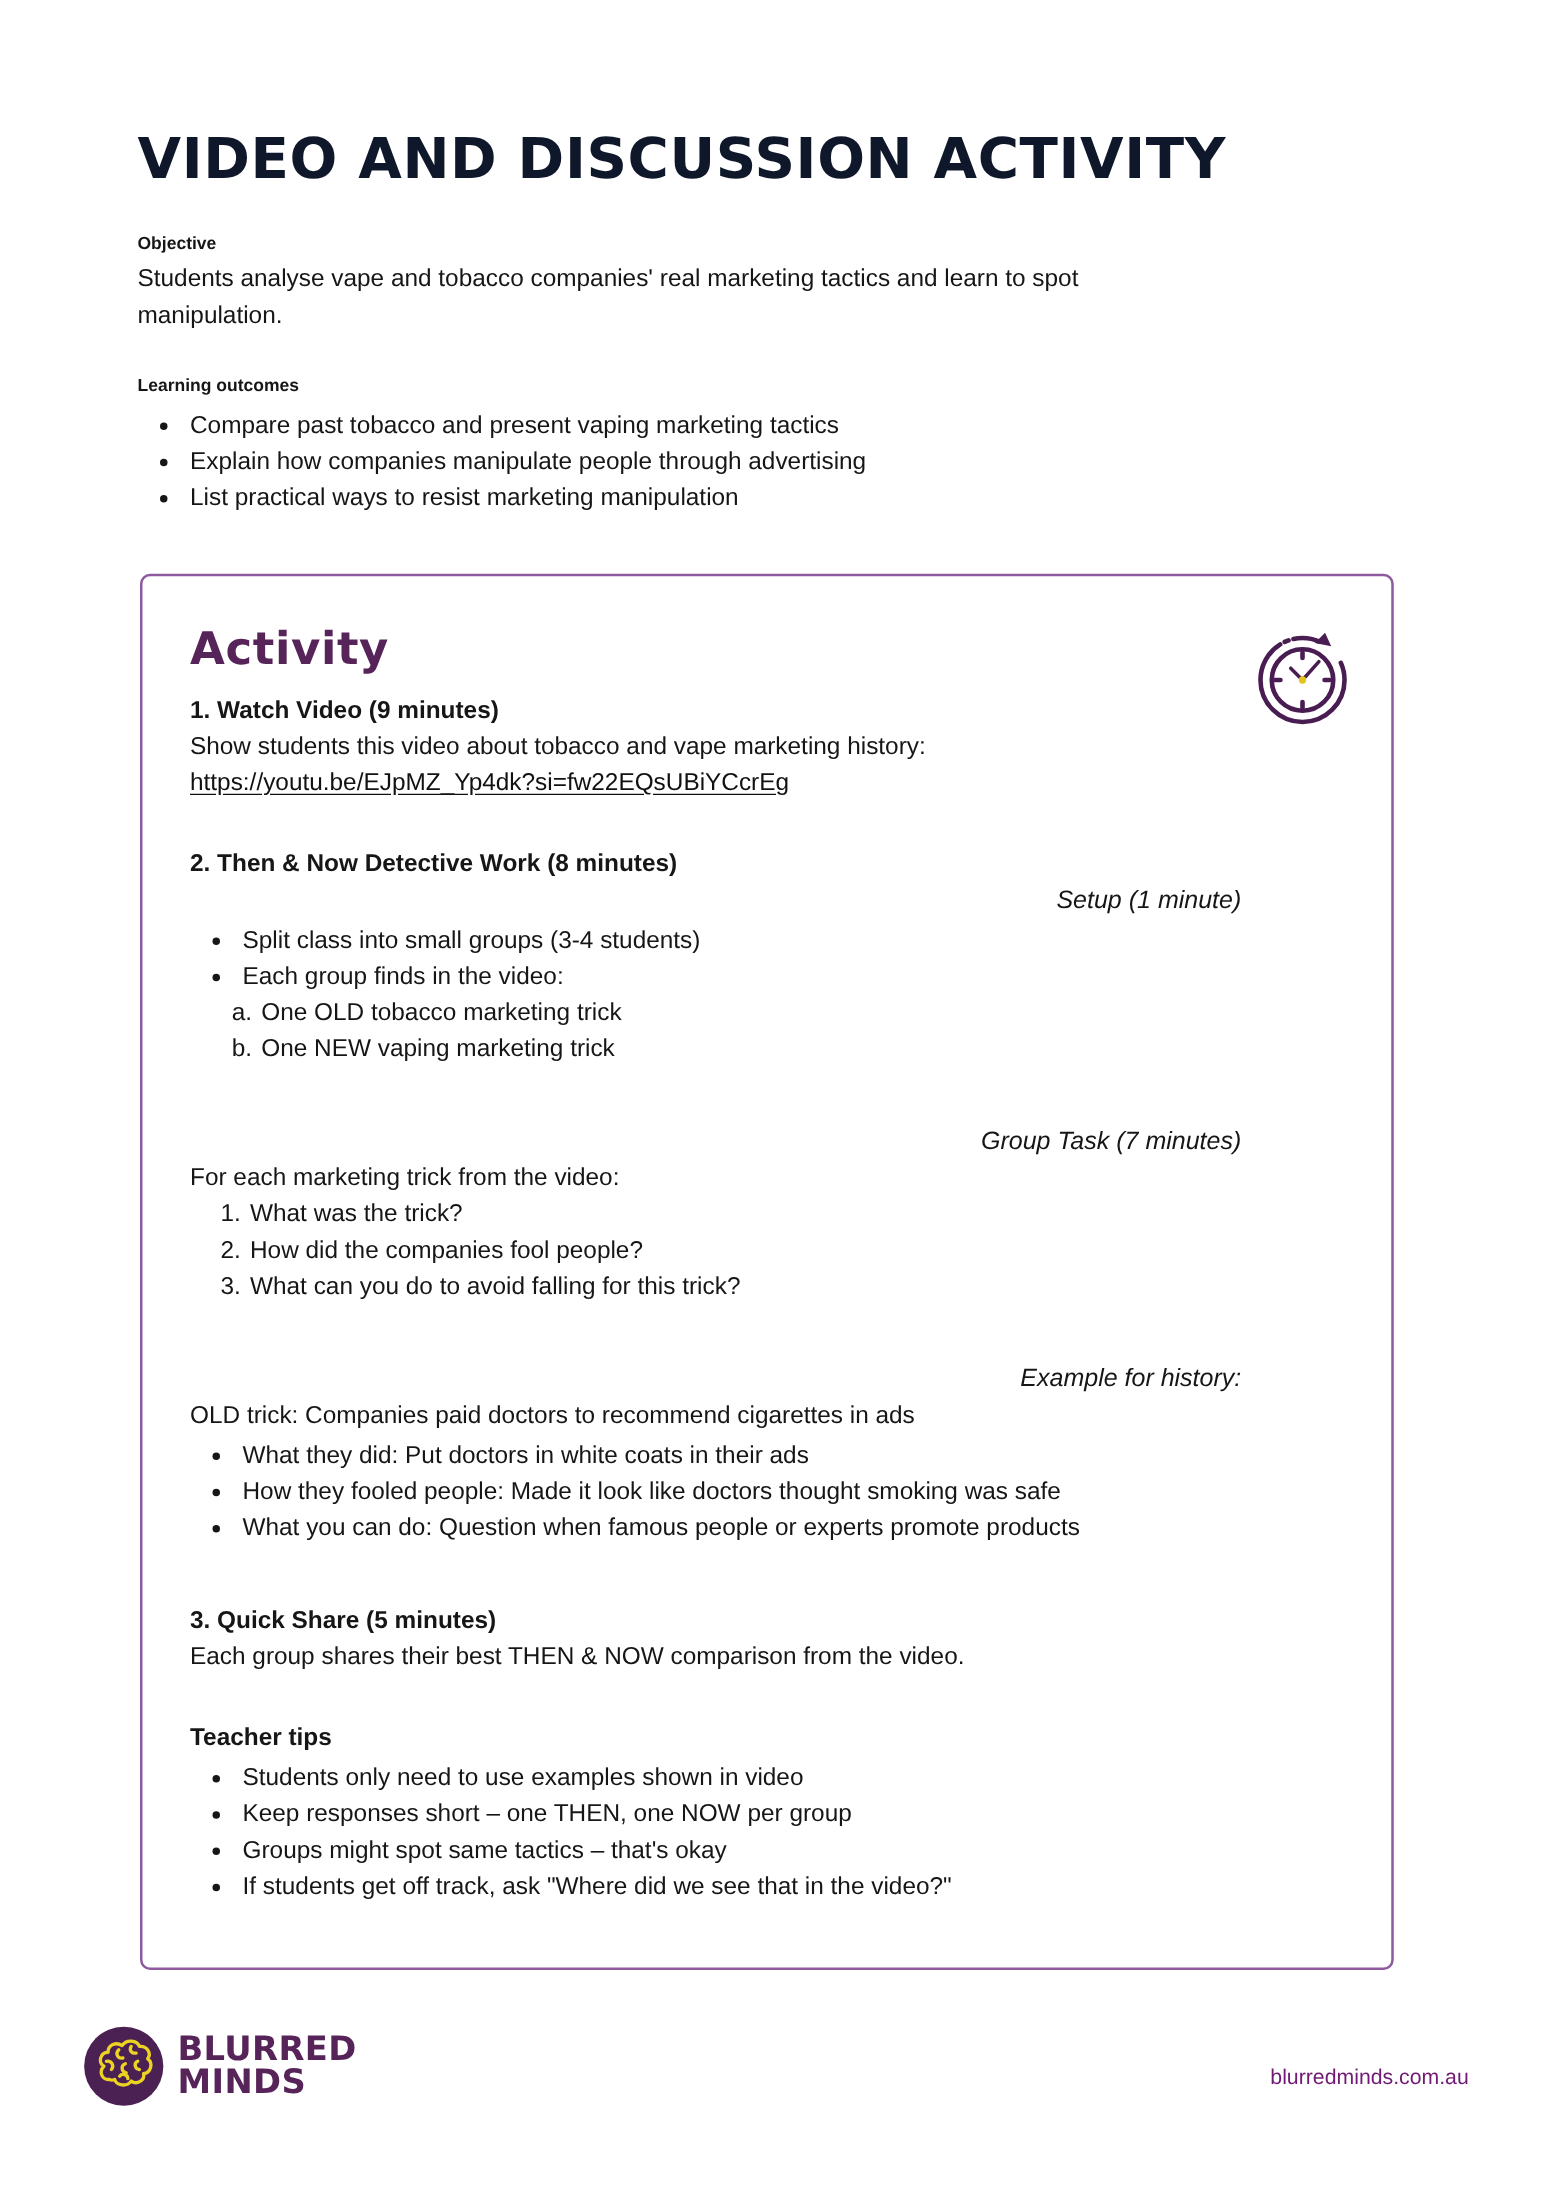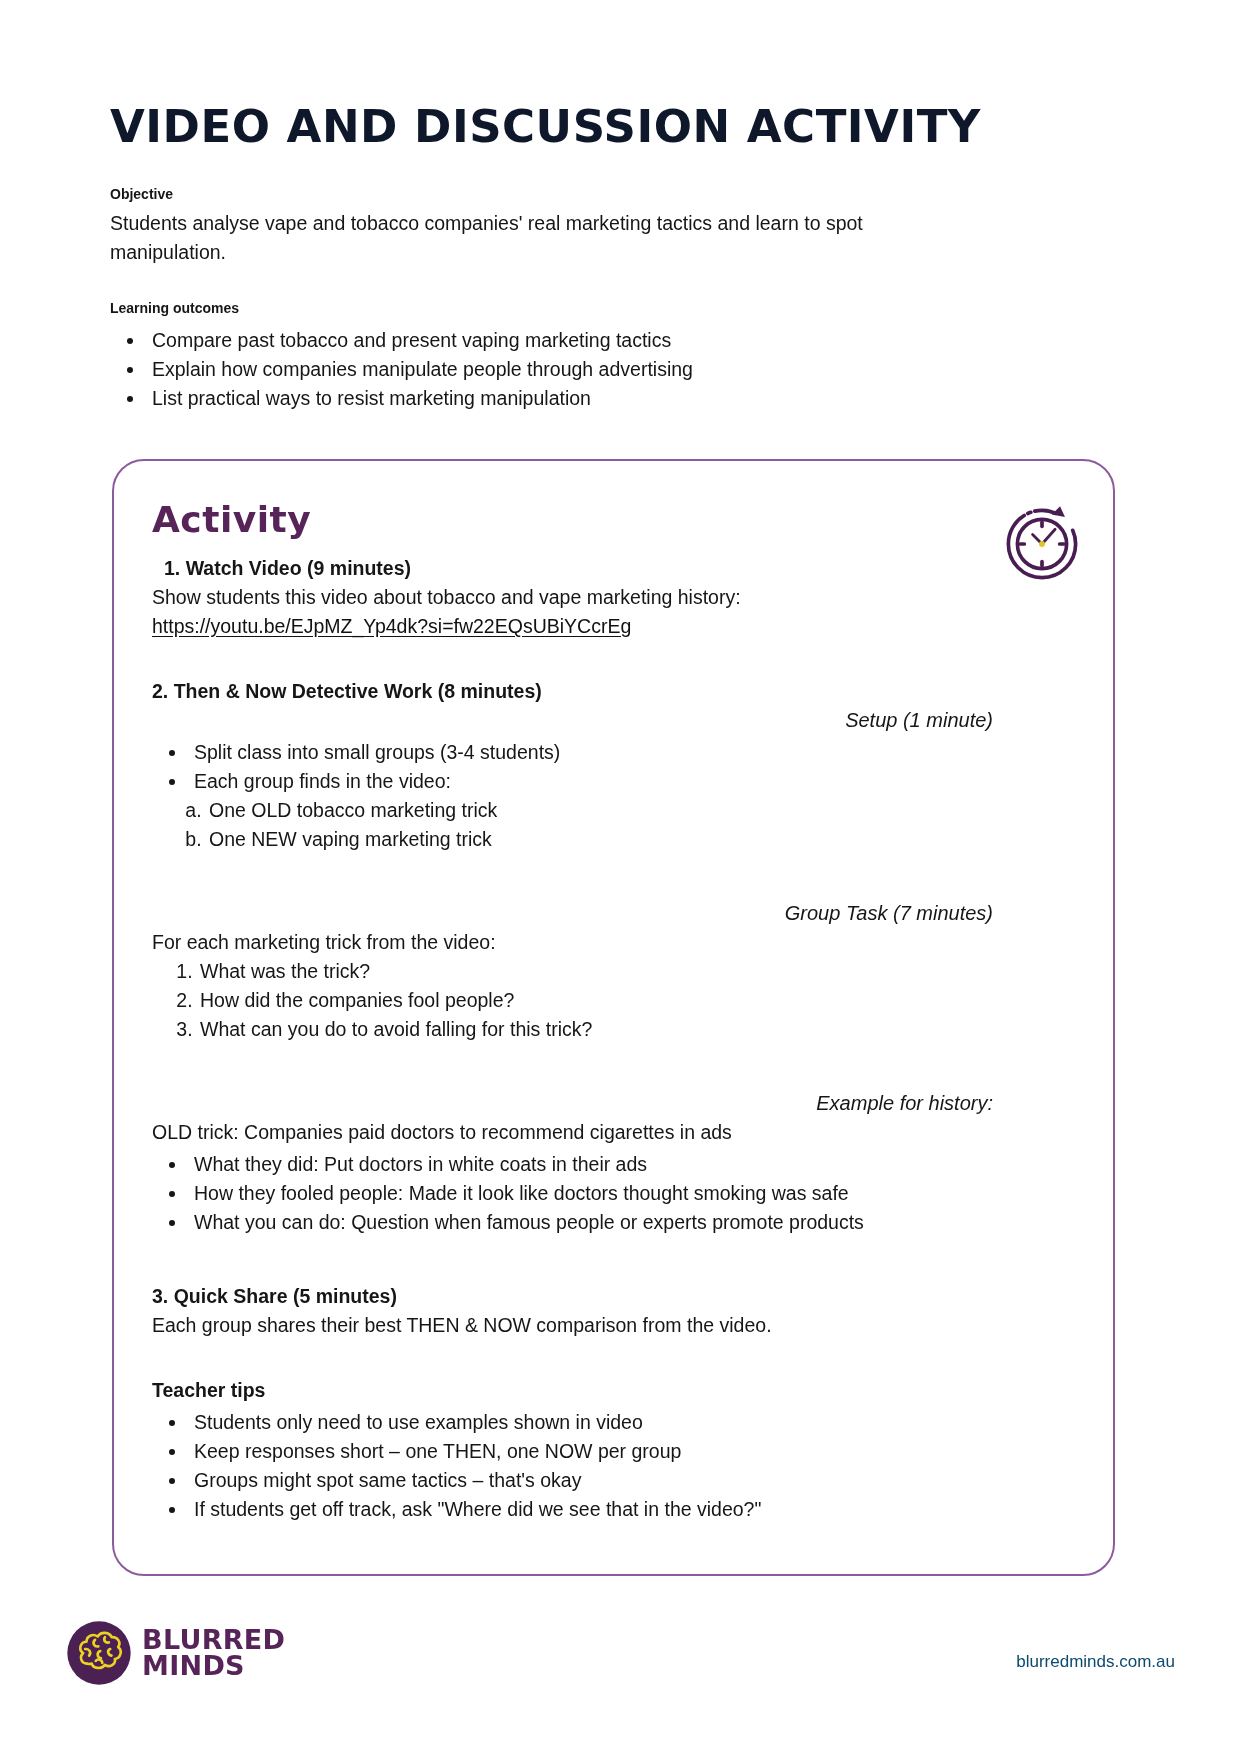"Activity" .activity-box { border-radius: 32px -> 8px }
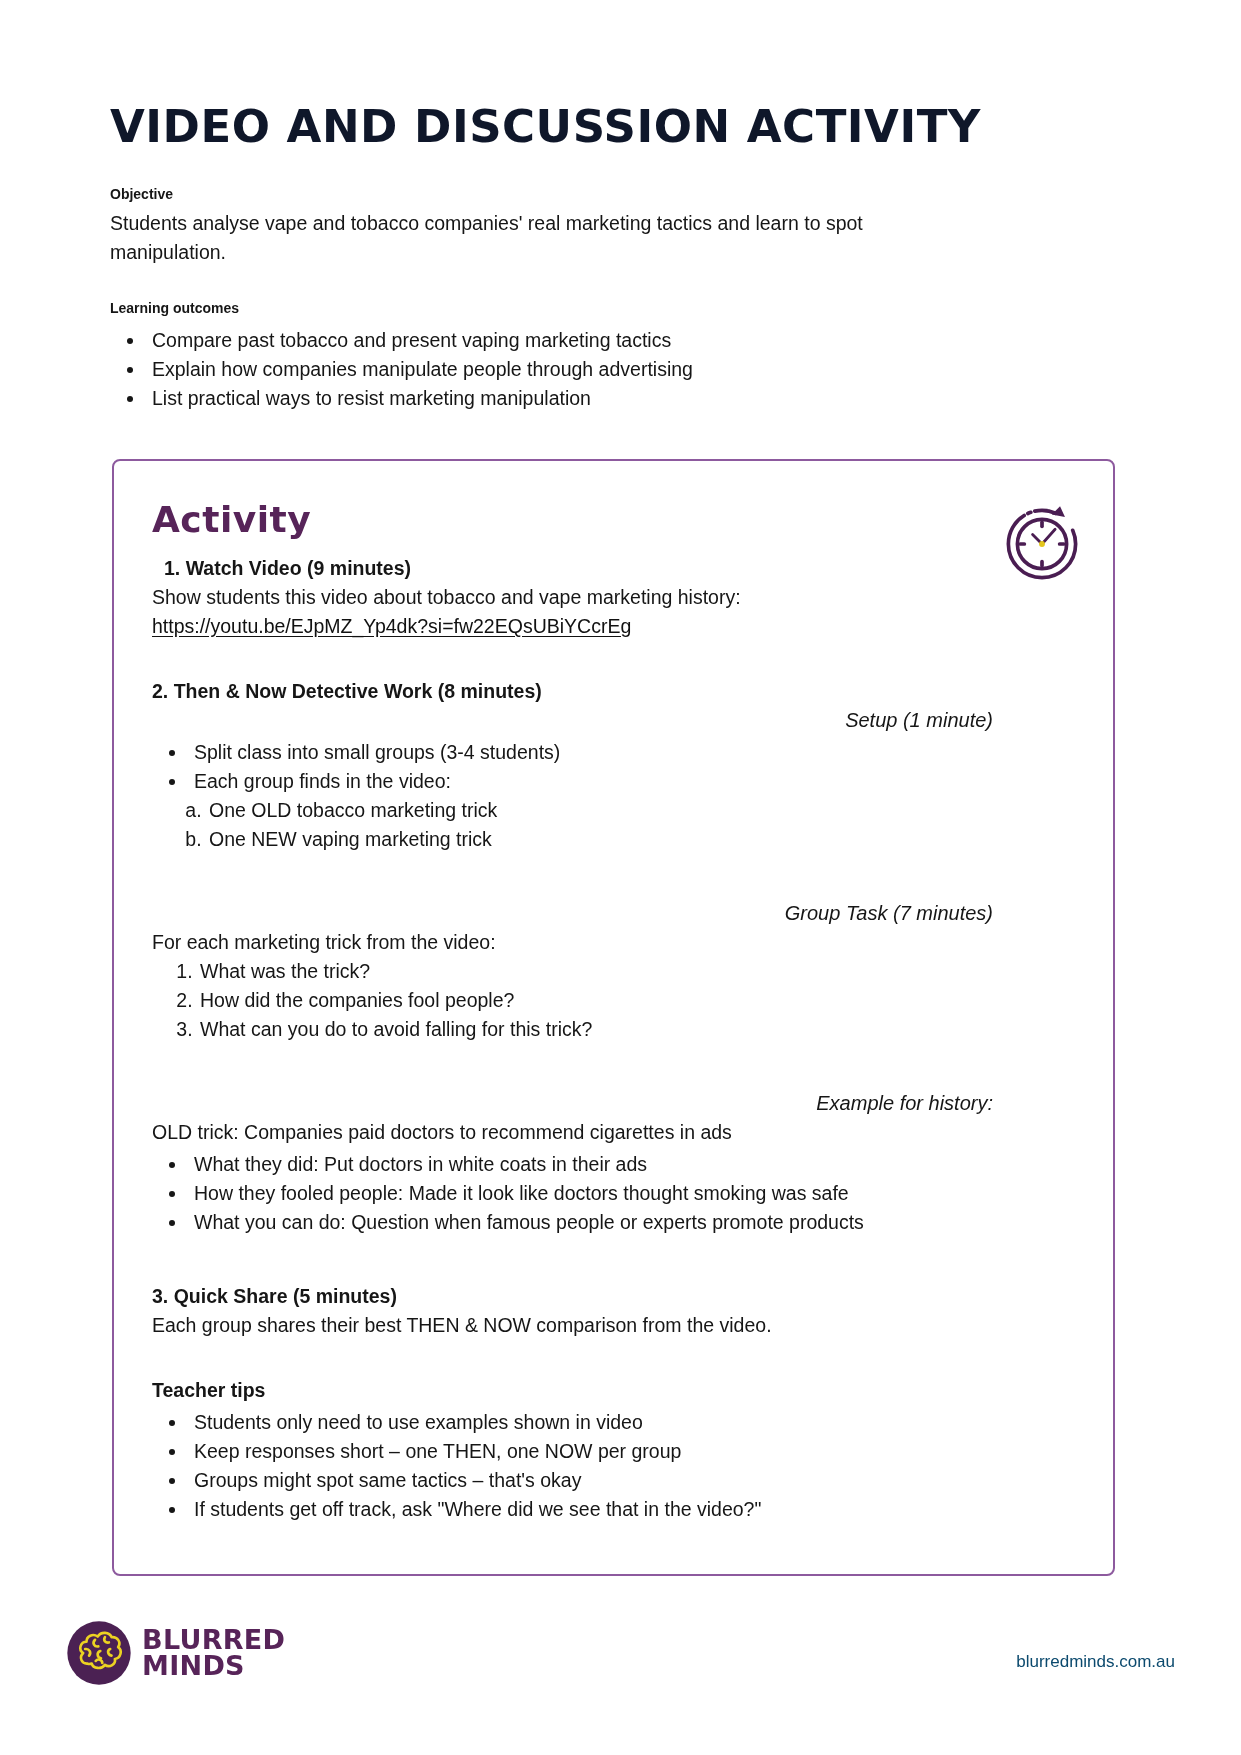"1. Watch Video (9 minutes)" .mt20 { margin-left: 12px -> none }
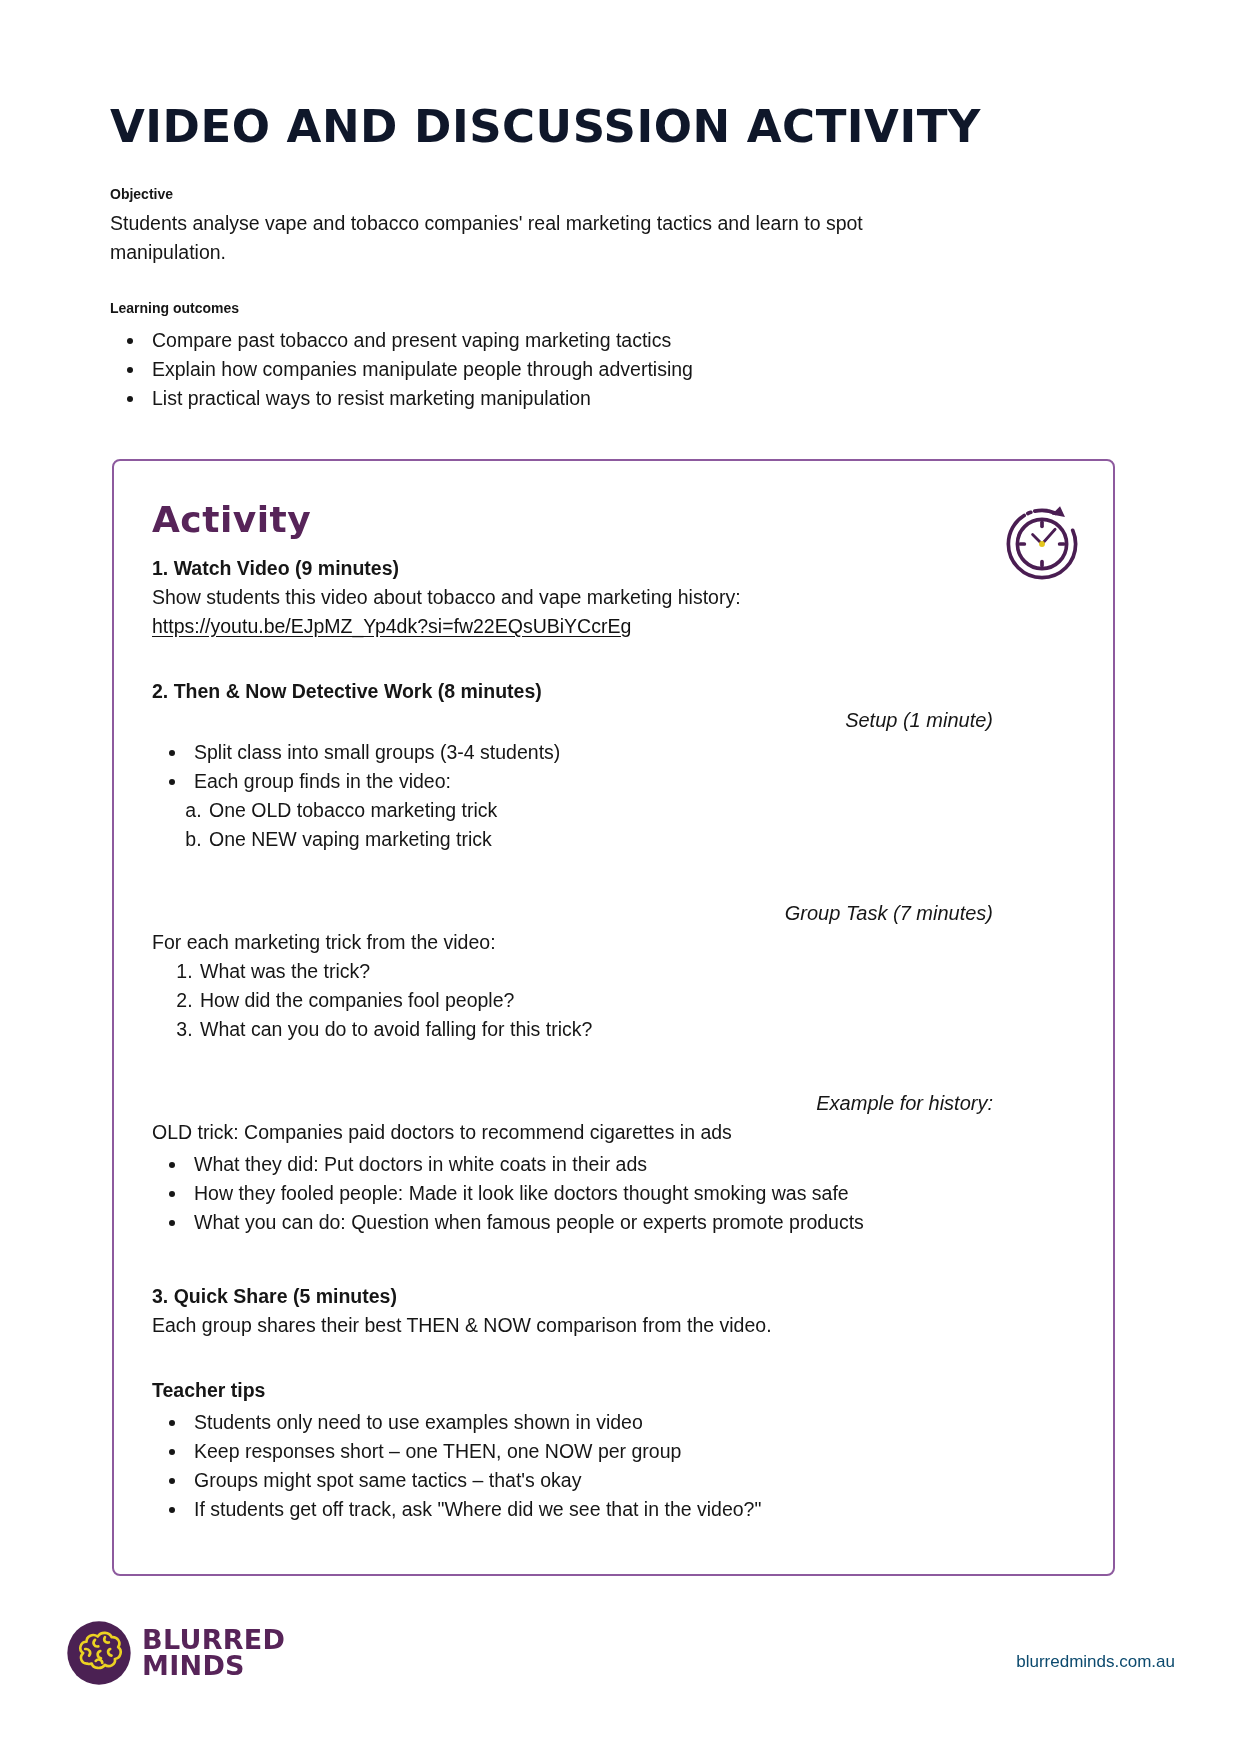"blurredminds.com.au" .site-url { color: #0c4a6e -> #701a75 }
